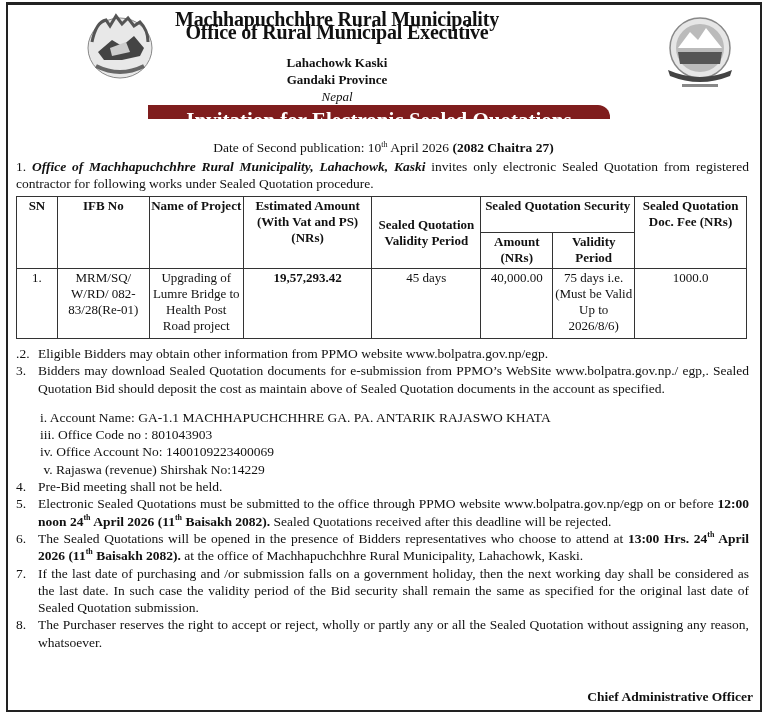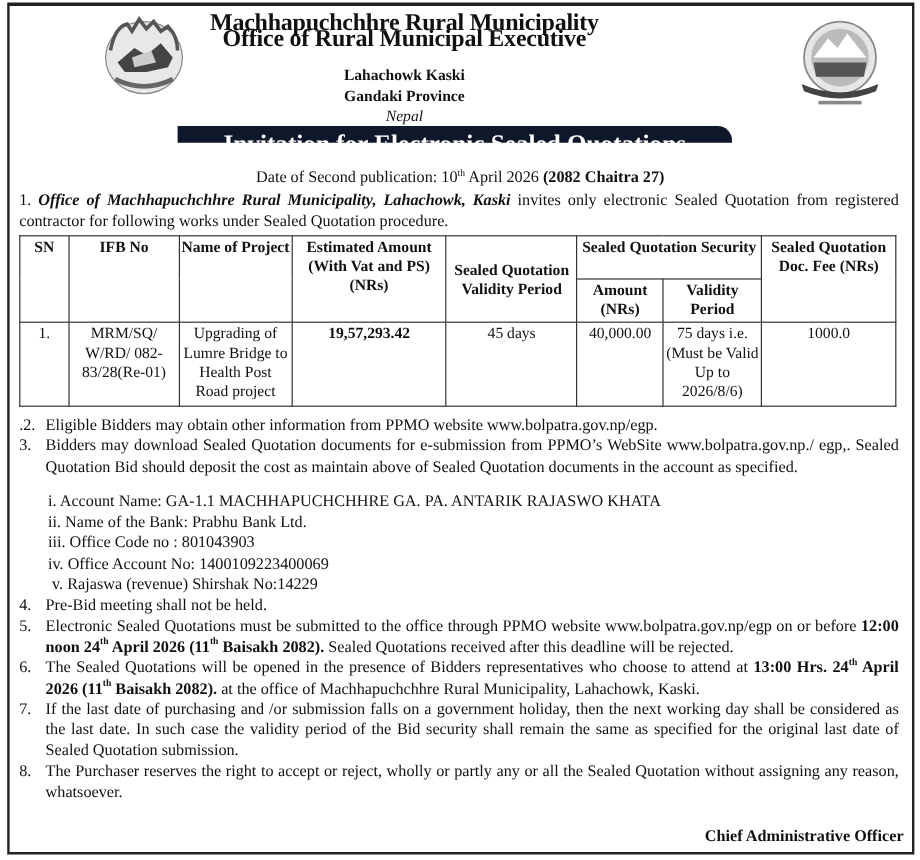"Invitation for Electronic Sealed" .banner { background: #0f172a -> #7f1d1d }
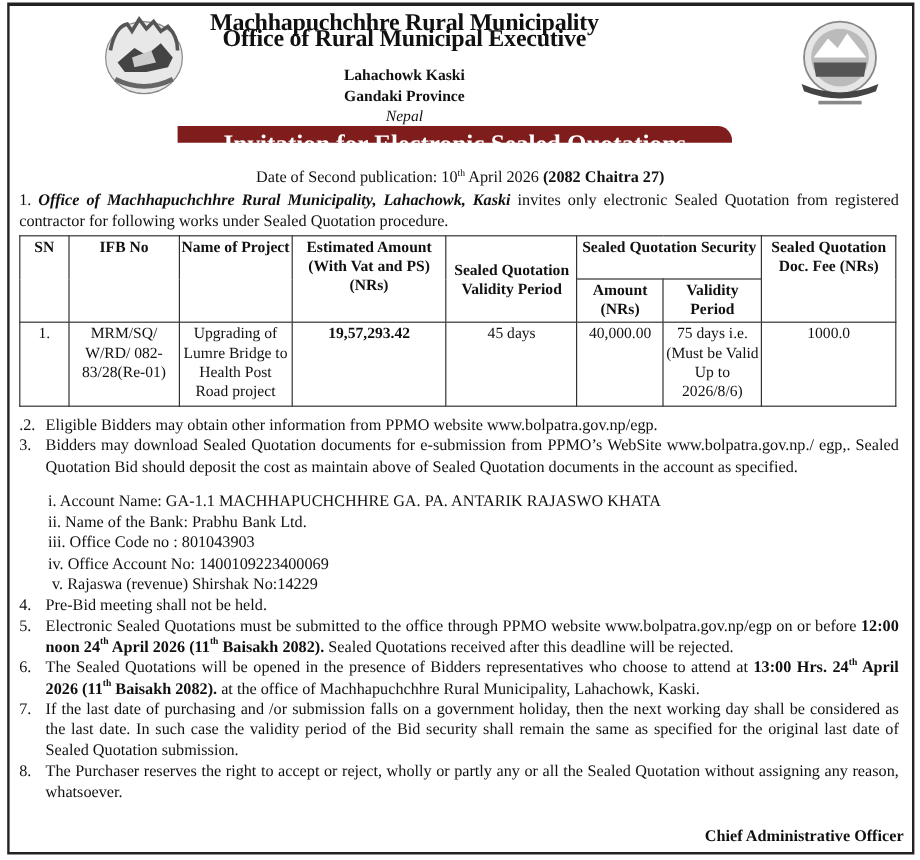"ii. Name of the Bank:" div { html: <div>ii. Name of the Bank: Prabhu Bank Ltd.</div> -> none }
